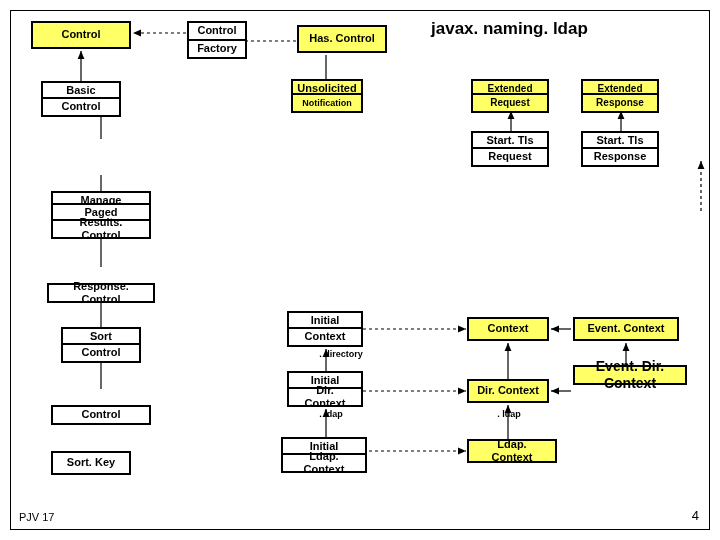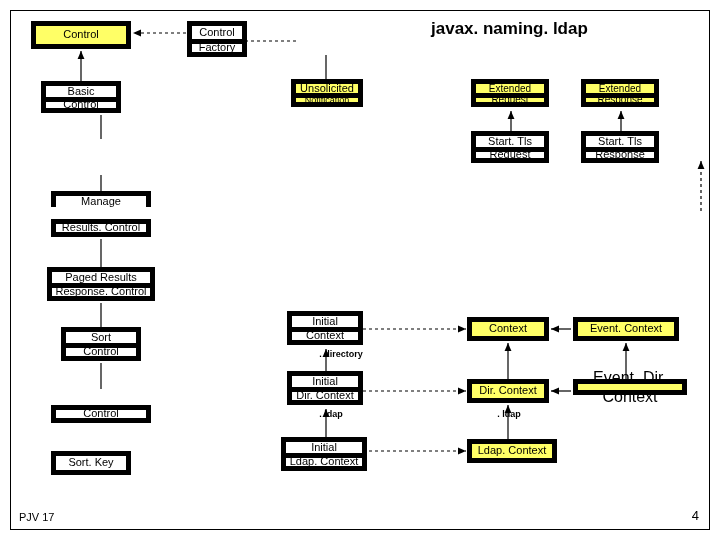"Control" .box { border: 5px solid #000000 -> 2px solid #000000; font-weight: normal -> bold; padding: 2px -> 8px }
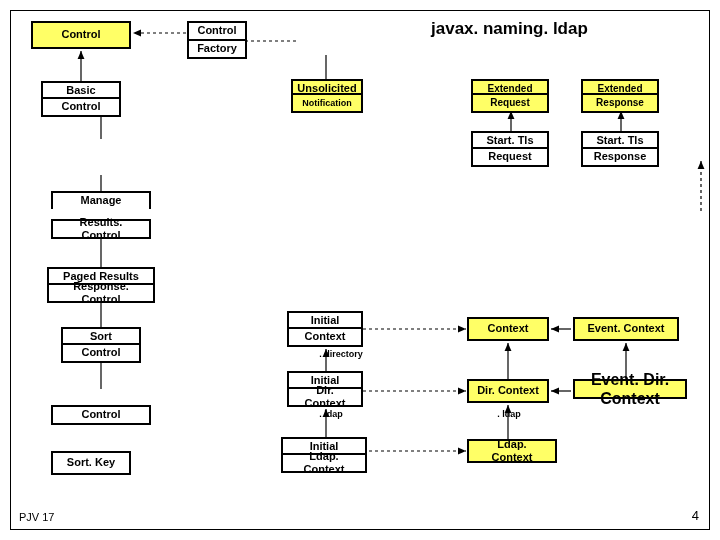"Has. Control" div.box { html: none -> <div>Has. Control</div> }
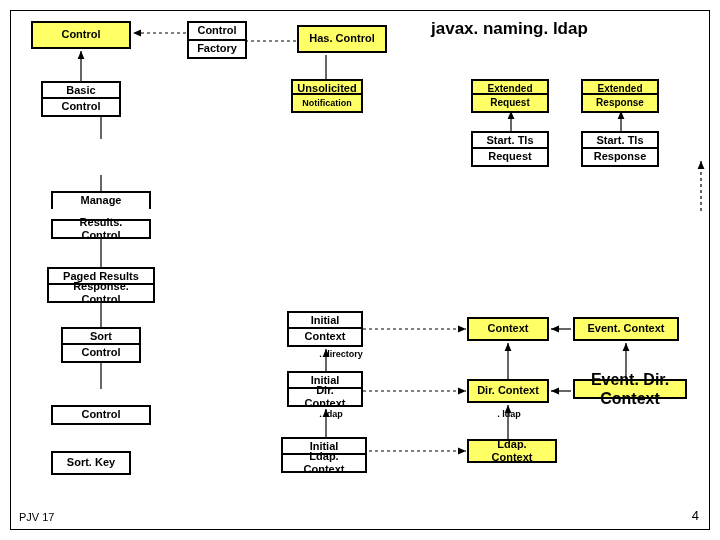"Paged" div.box { html: none -> <div>Paged</div> }
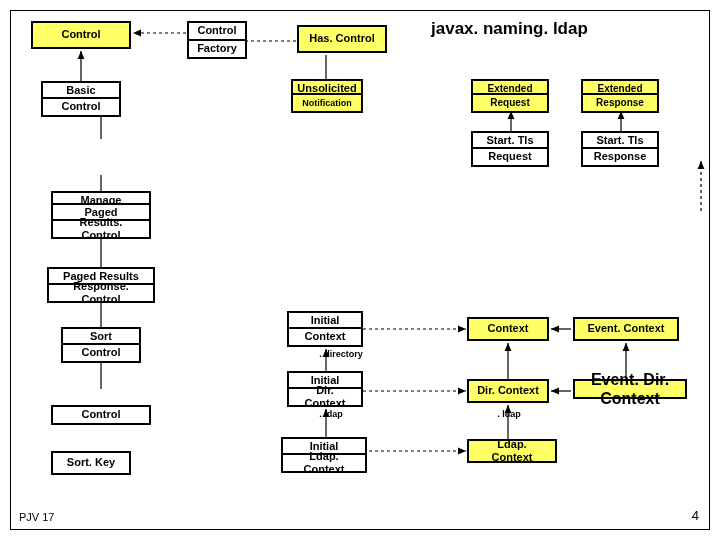"Paged Results" div.box { html: <div>Paged Results</div> -> none }
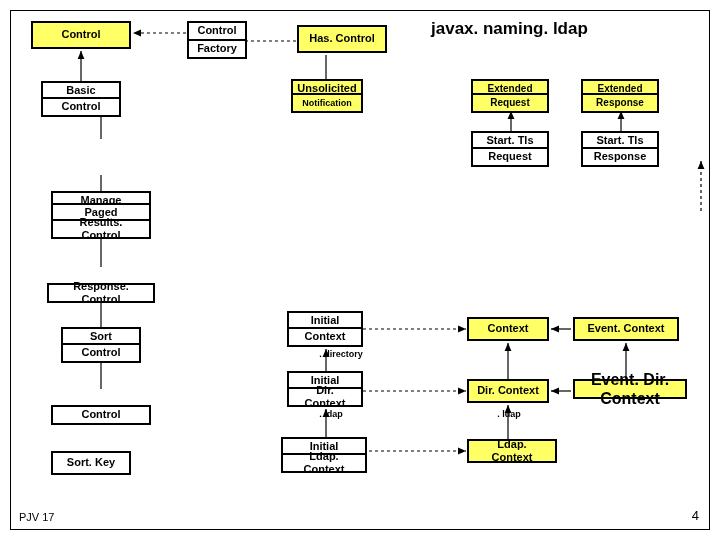"Event. Dir. Context" div.box { font-size: 16px -> 14px; top: 368px -> 354px }
